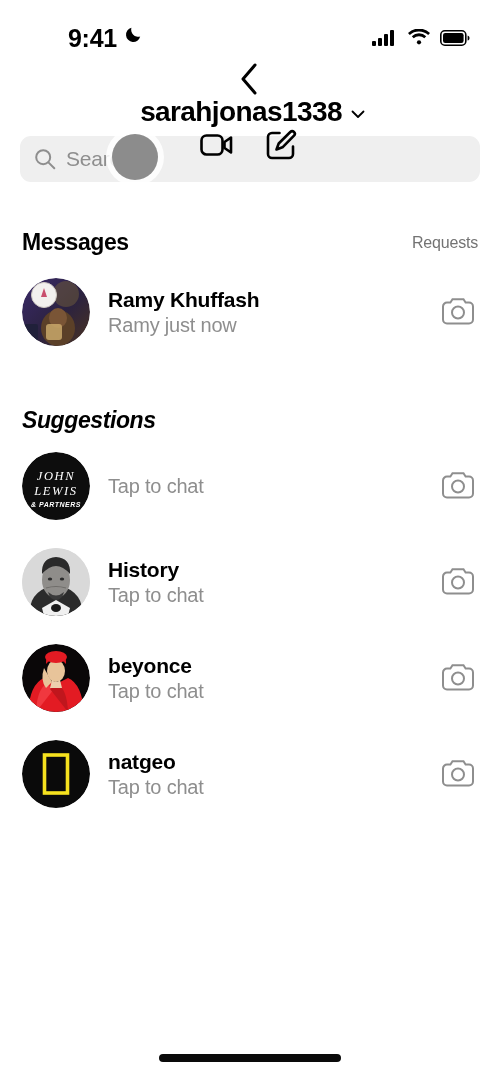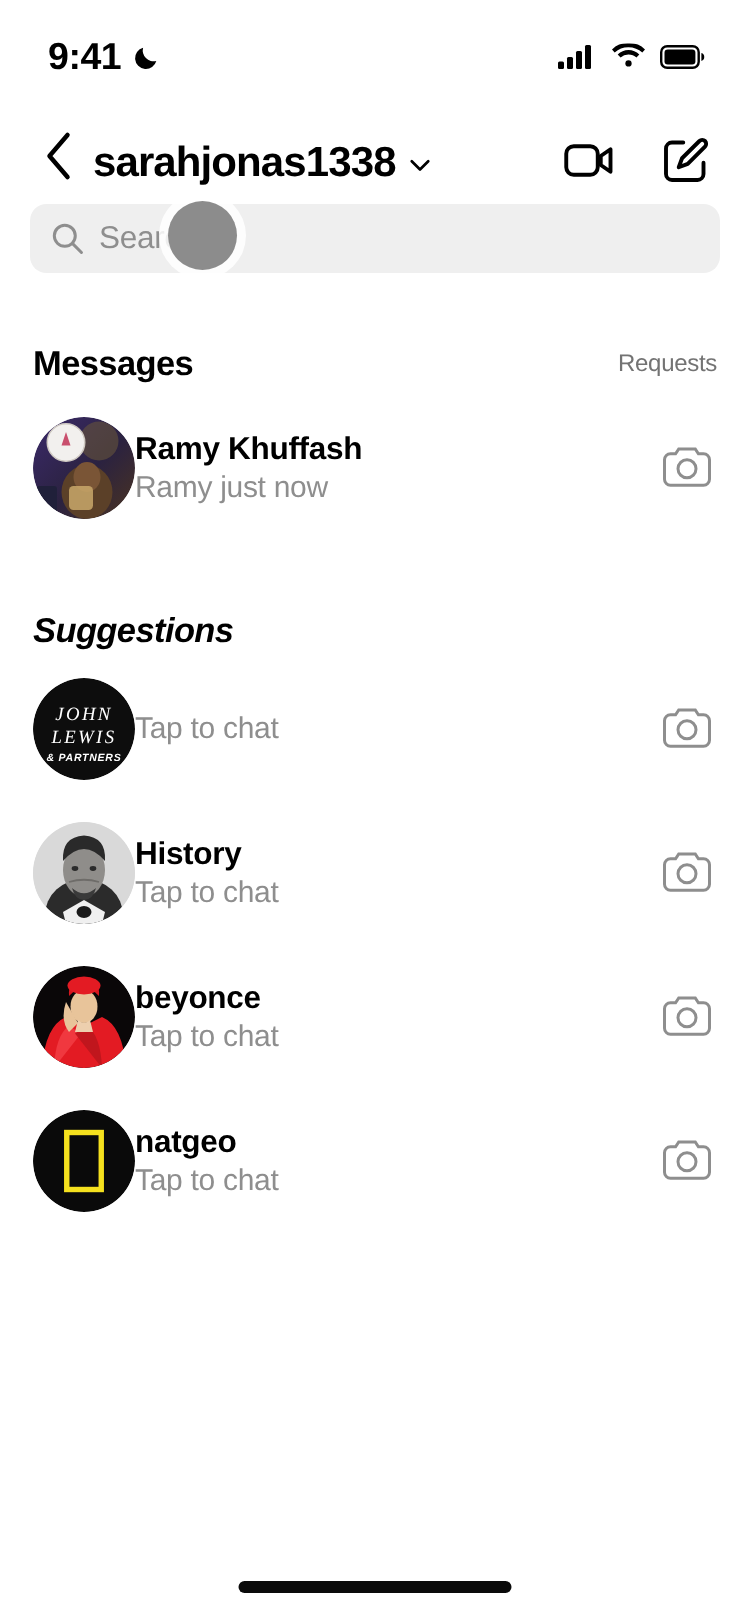"9:41" .sb-left { align-items: center -> flex-start; margin-left: none -> 36px }
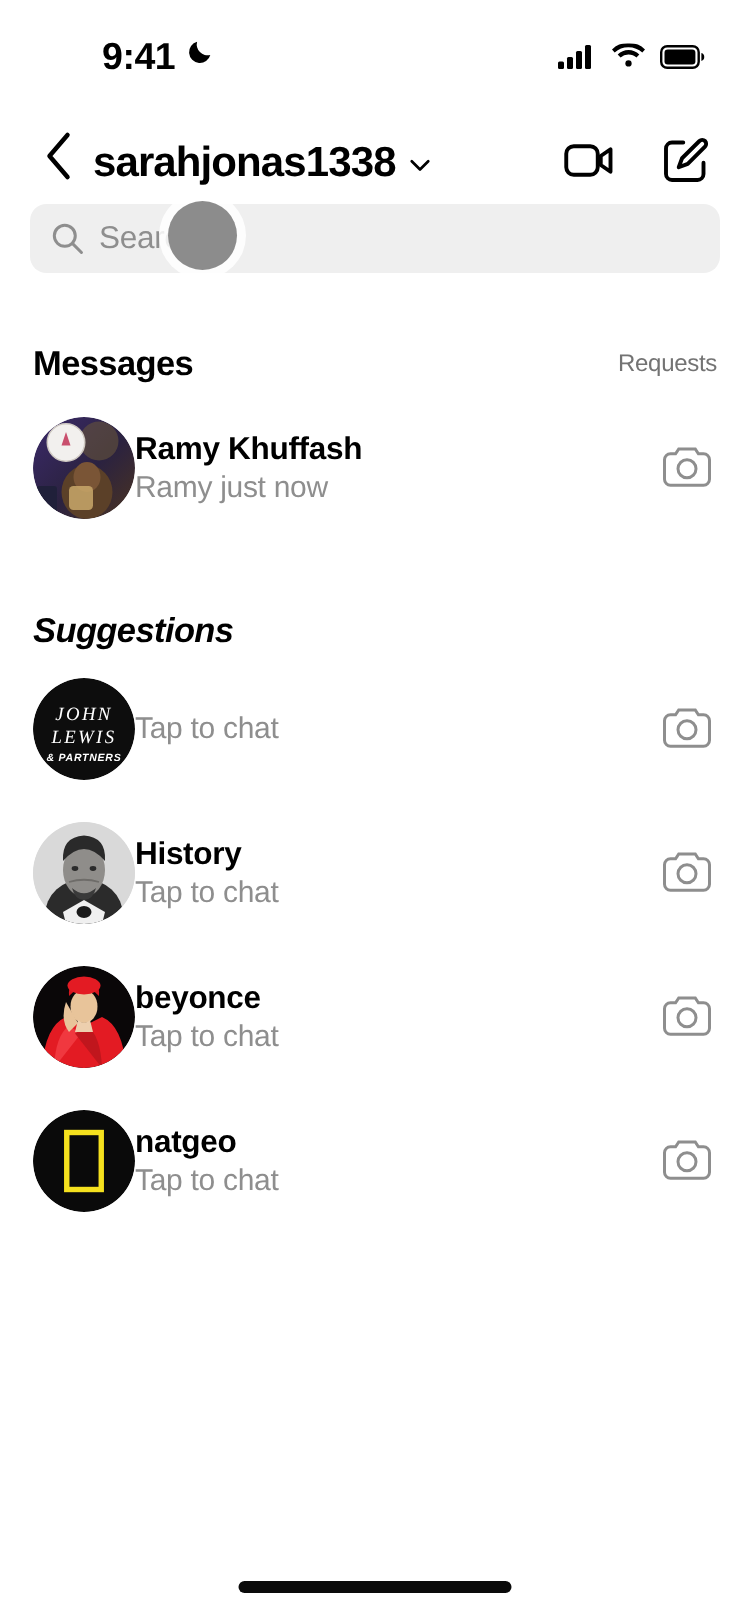"sarahjonas1338" .header { align-items: flex-end -> center; flex-direction: none -> column }
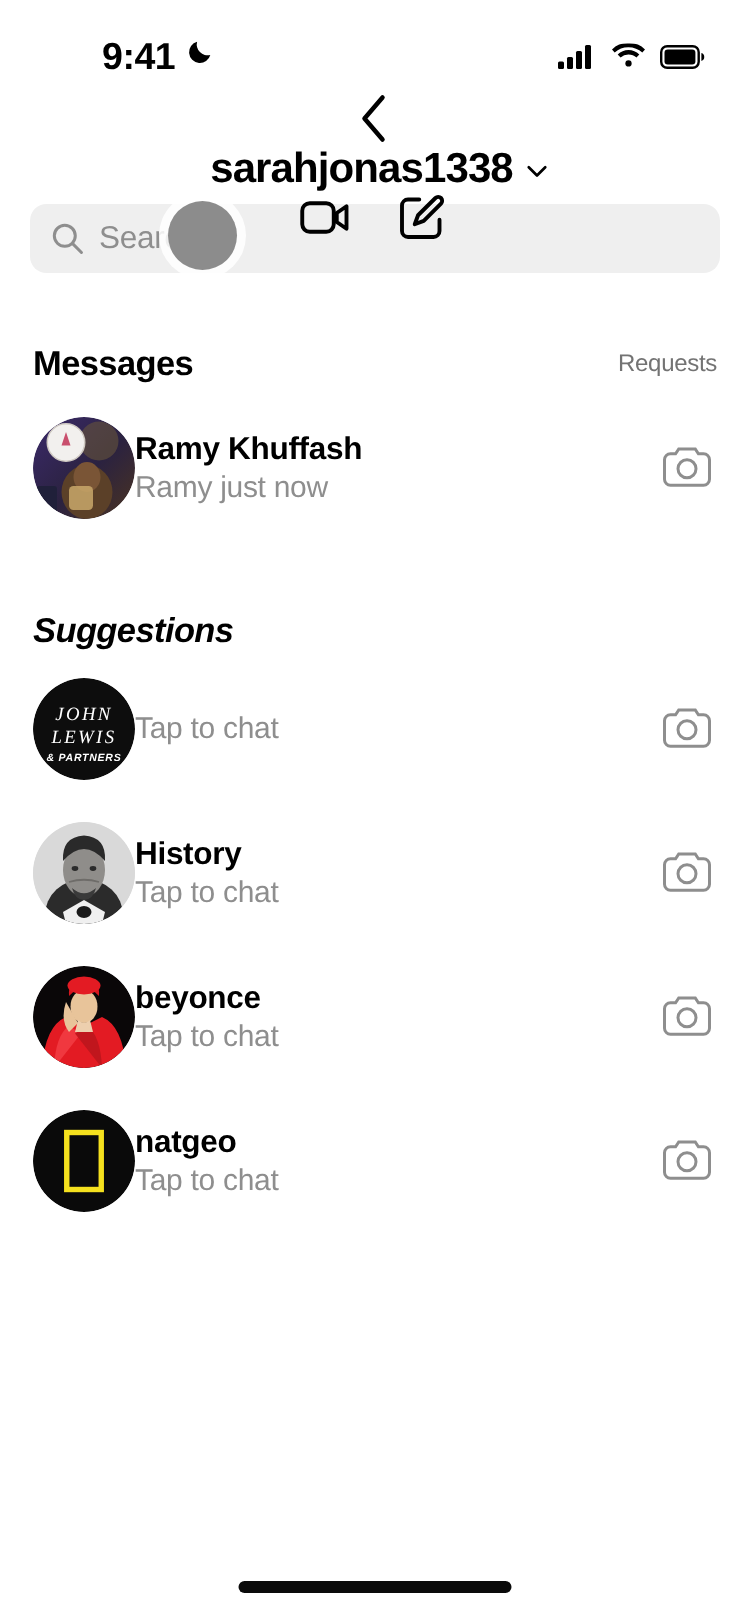"Ramy Khuffash" .row { gap: none -> 18px }
